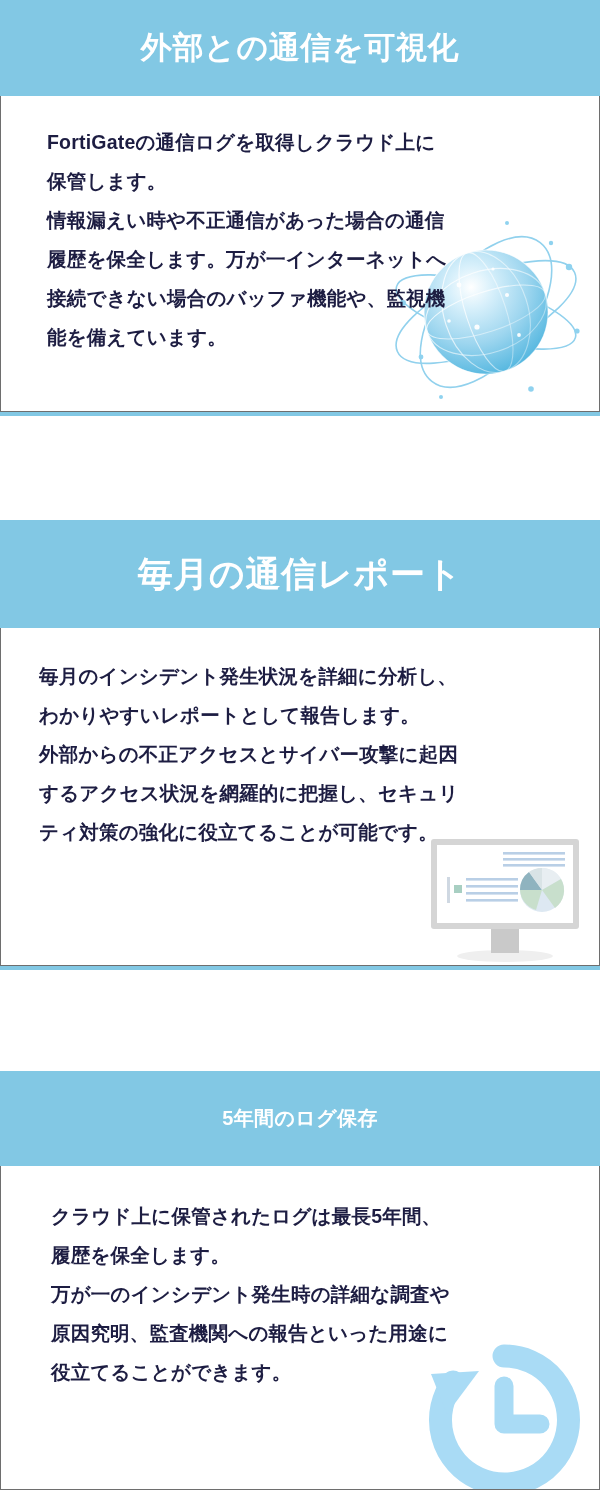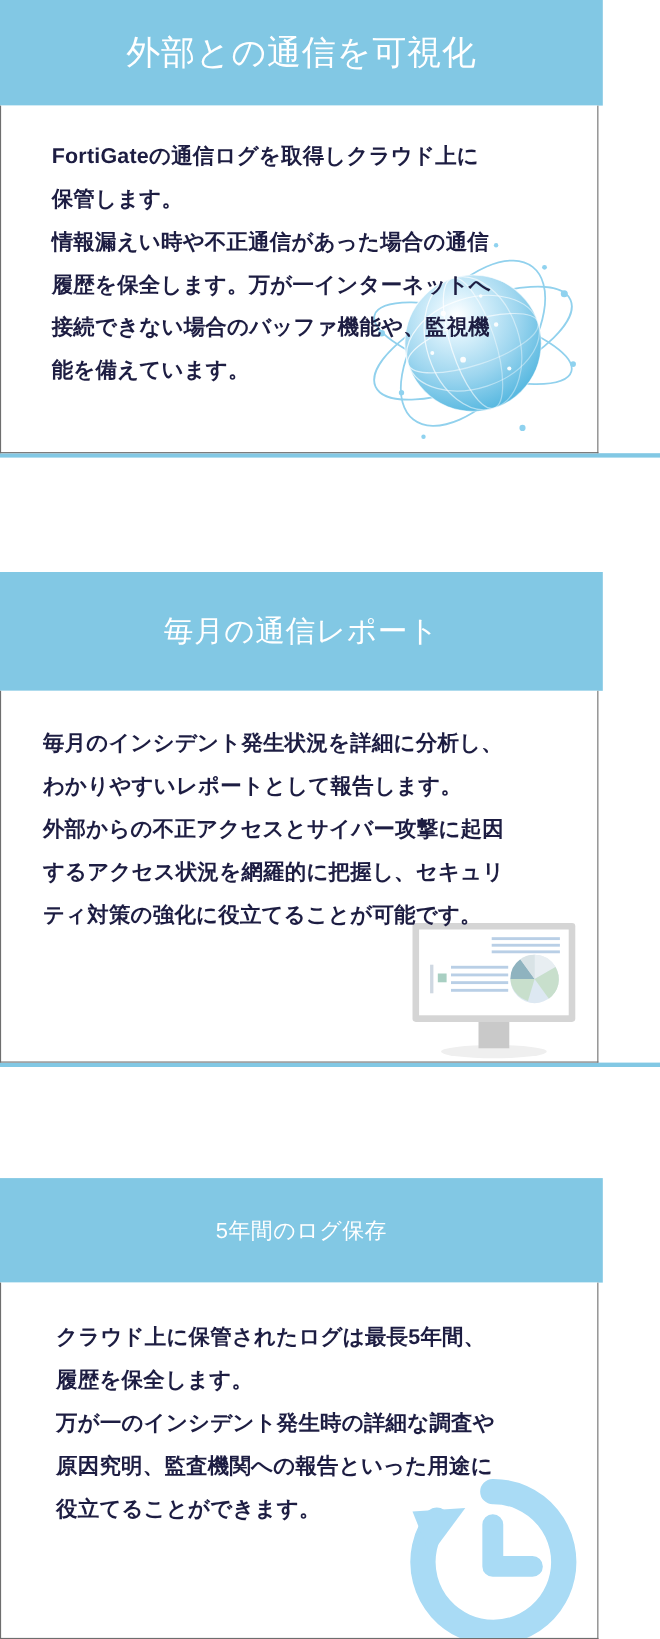"外部との通信を可視化" .card-header { font-weight: 400 -> 700; width: 548px -> 600px }
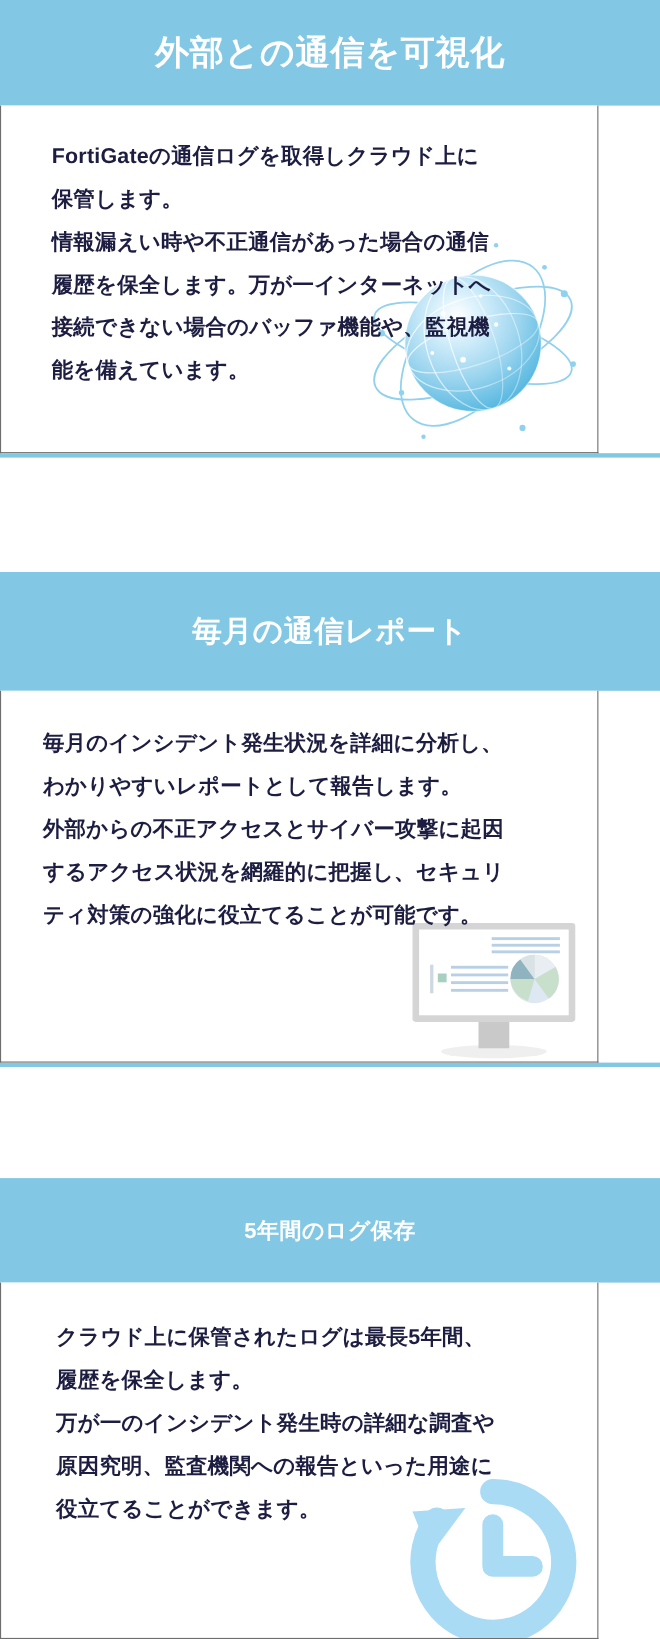"FortiGateの通信ログを取得しクラウド上に" .card-body { width: 544px -> 600px }
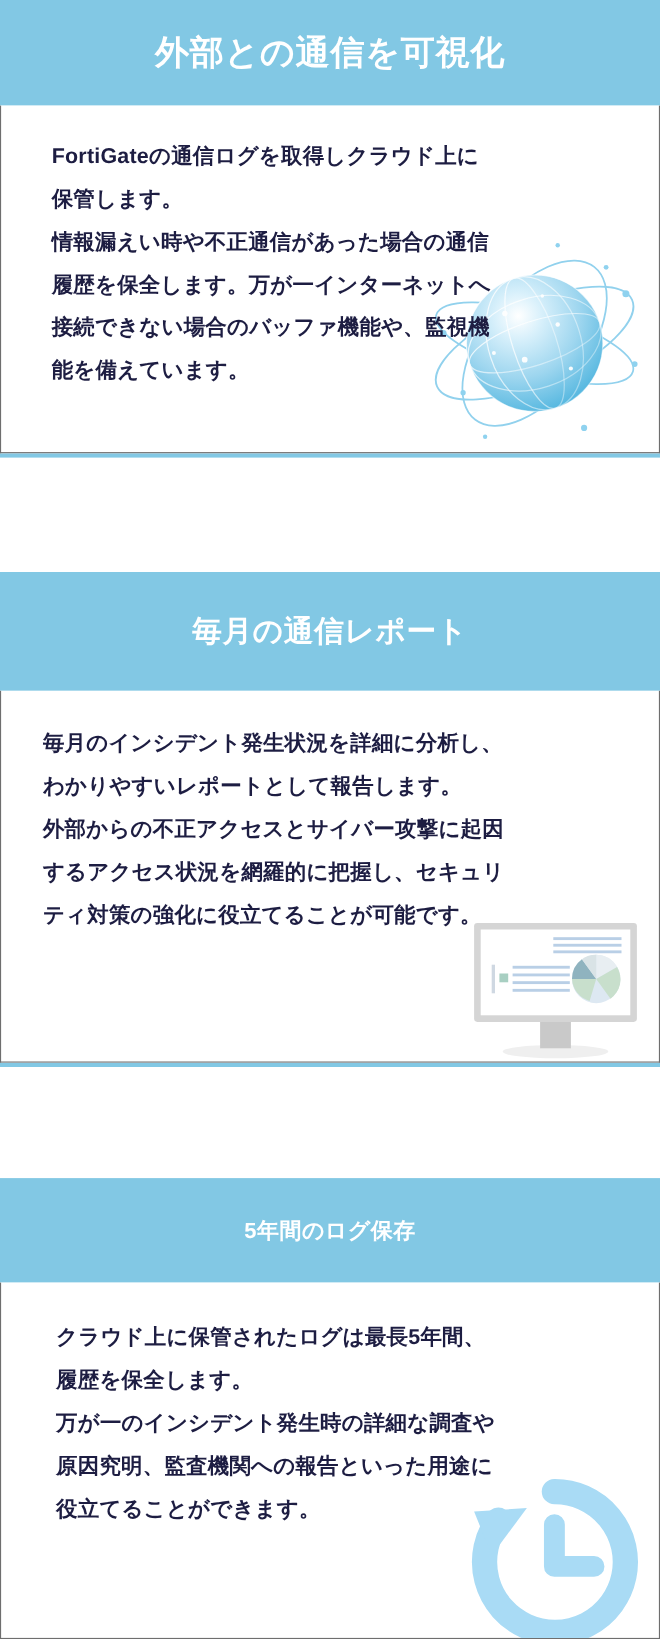"毎月の通信レポート" #card-report .card-header { font-size: 27px -> 35px }
